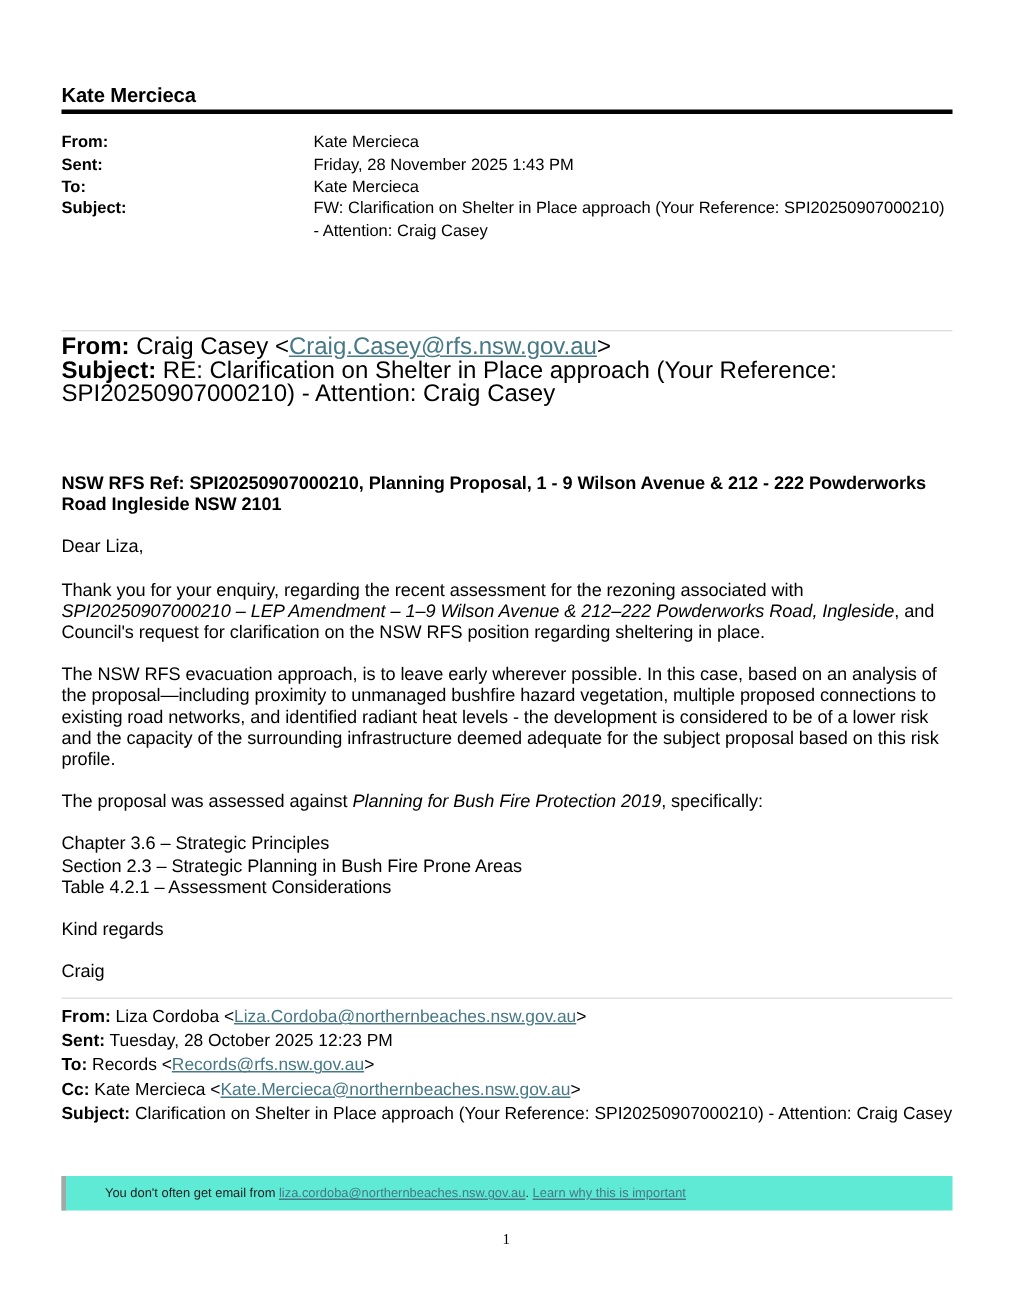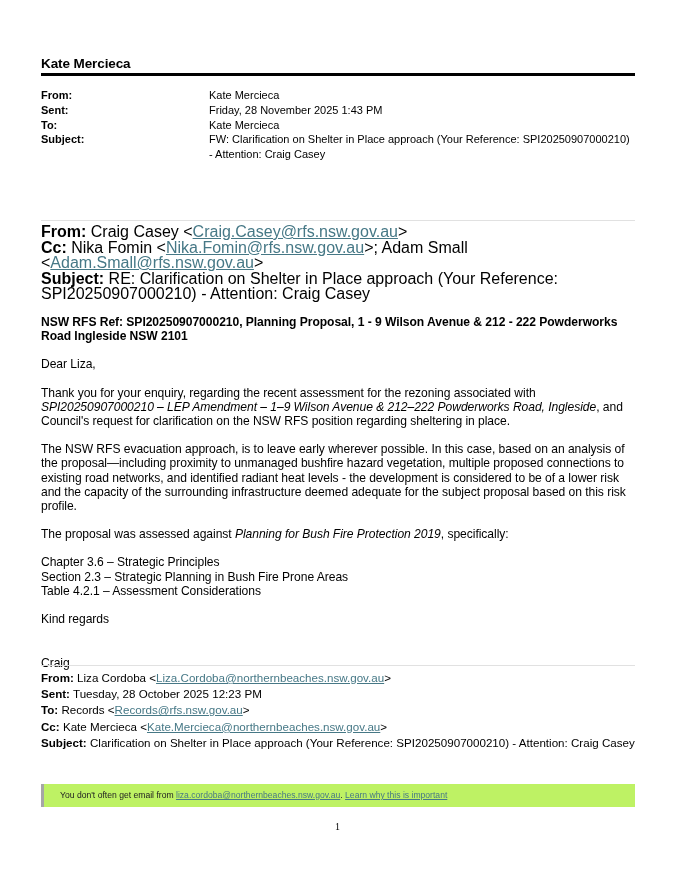"Cc: Nika Fomin" div { html: <div><b>Cc:</b><span> Nika Fomin &lt;</span><span>Nika.Fomin@rfs.nsw.gov.au</span><span>&gt;; Adam Small &lt;</span><span>Adam.Small@rfs.nsw.gov.au</span>&gt;</div> -> none }
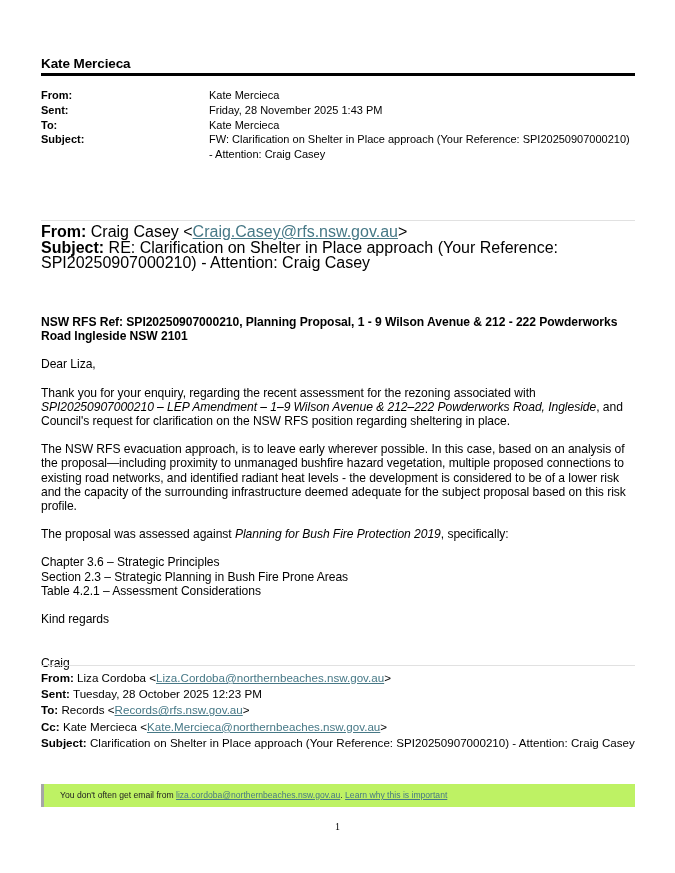"Craig" p { margin-top: 30px -> 14px }
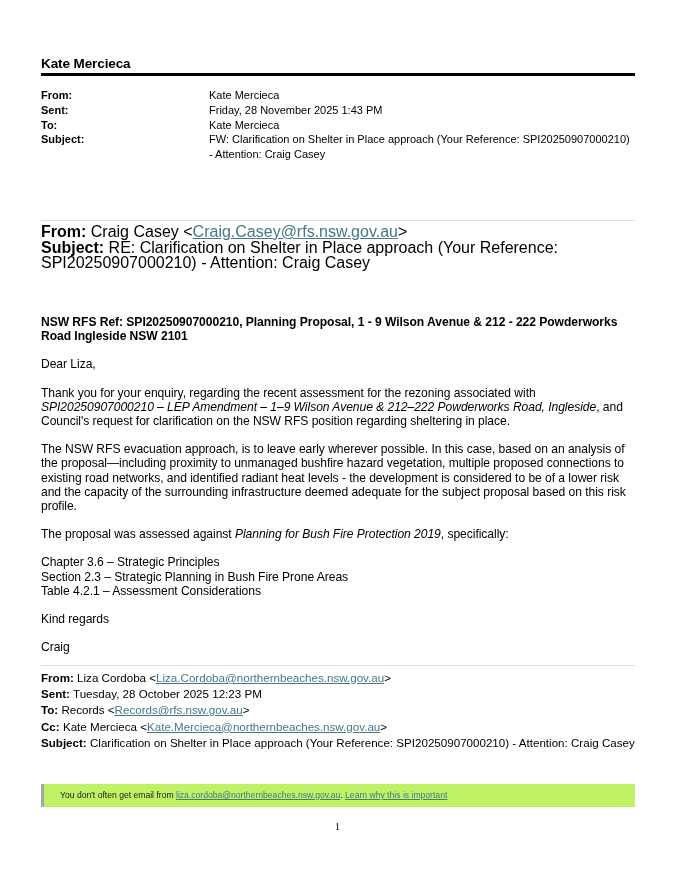"You don't often get email" .banner { background: #bef264 -> #5eead4; padding-left: 16px -> 26px }
